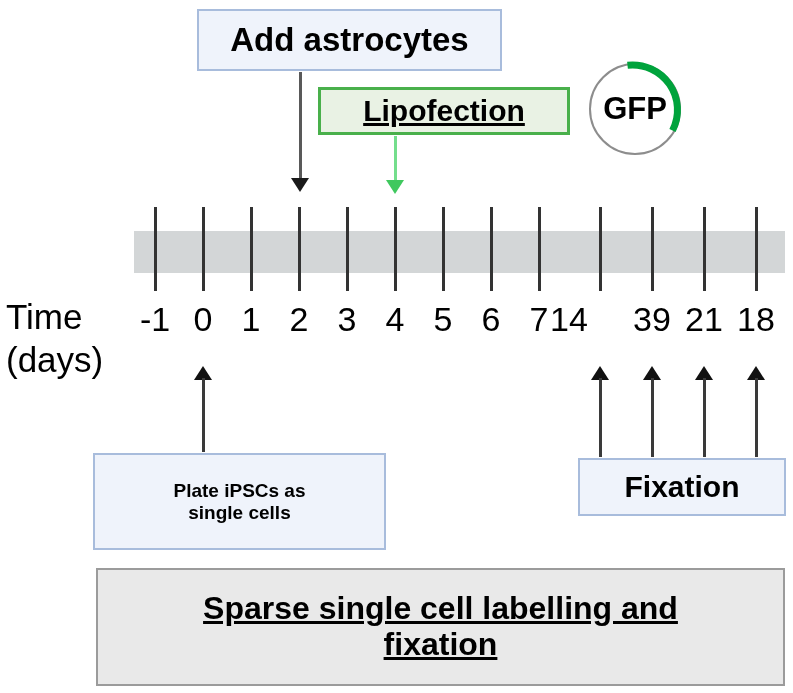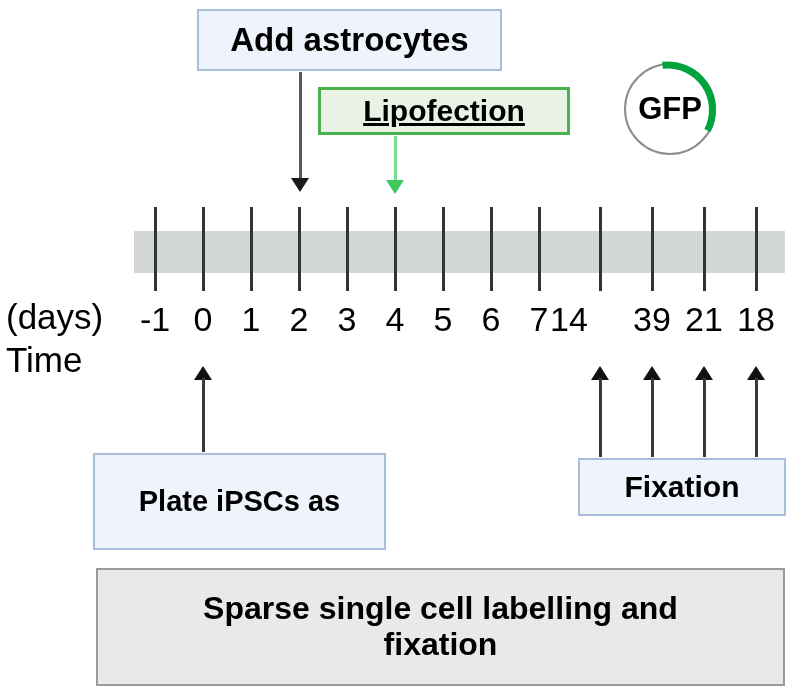"GFP" #gfp-plasmid { left: 618px -> 583px }
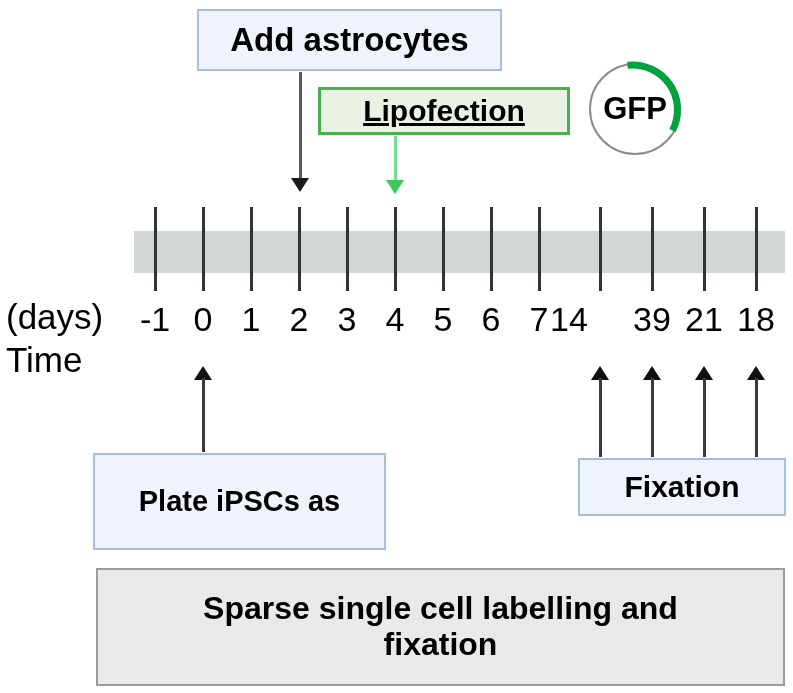"(days)" div { order: before "Time" -> after "Time" }
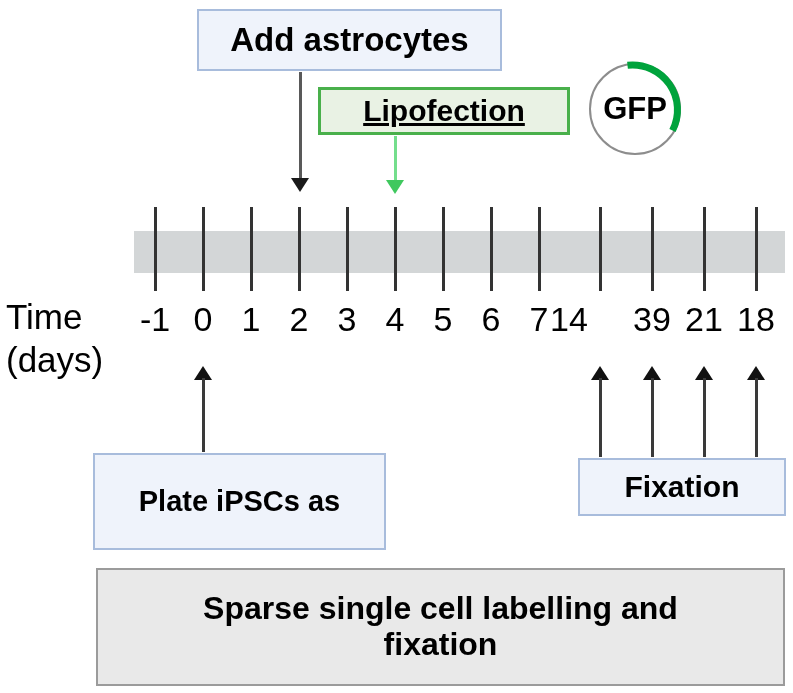"Plate iPSCs as" #box-plate-ipscs { font-size: 29px -> 19px }
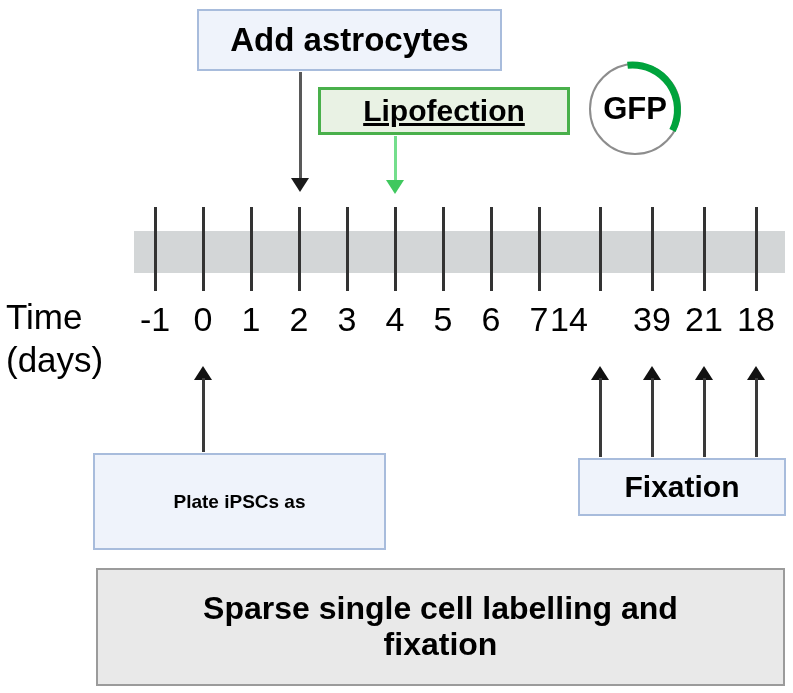"single cells" div { html: none -> <div>single cells</div> }
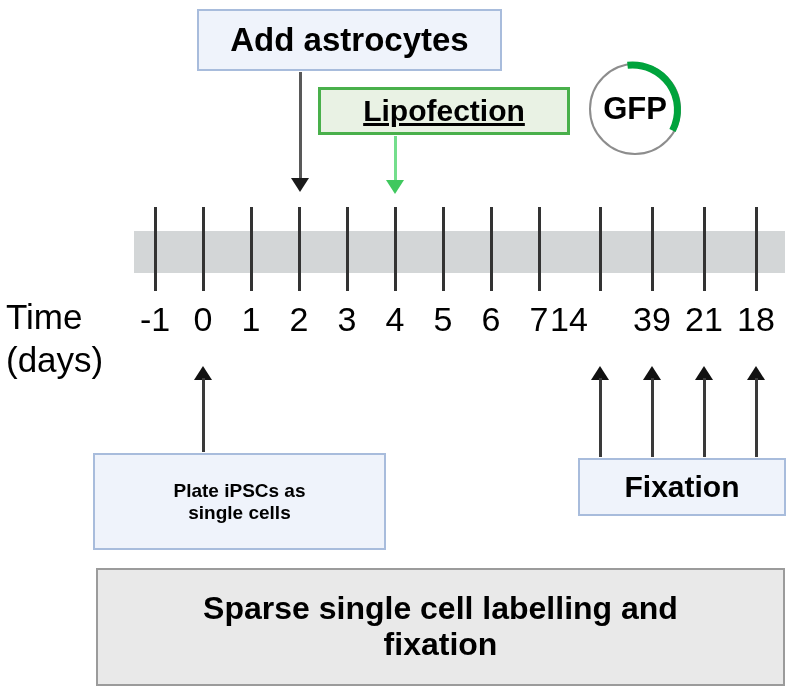"Sparse single cell labelling and" #box-summary { text-decoration: none -> underline }
